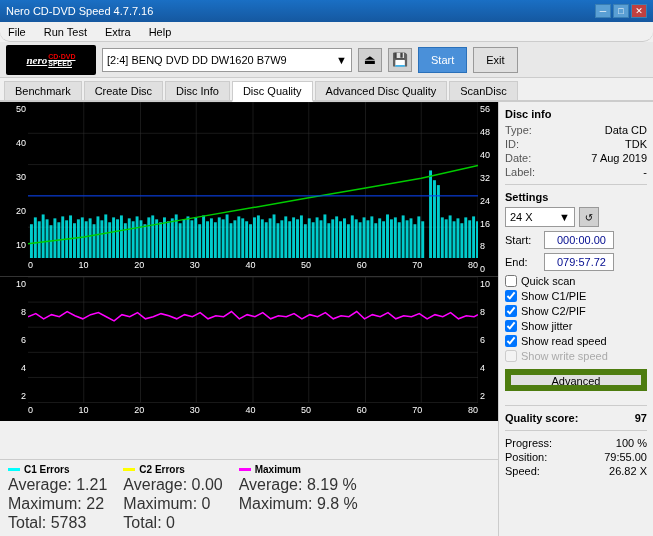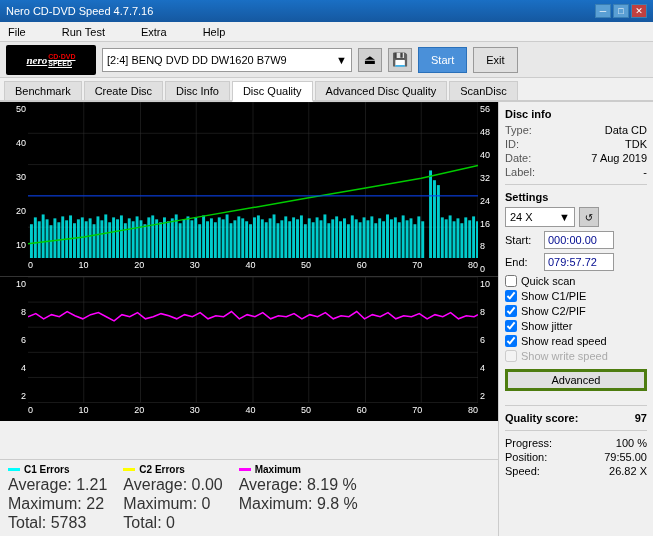"File" .menu-bar { border-radius: none -> 10px; gap: 28px -> 10px }
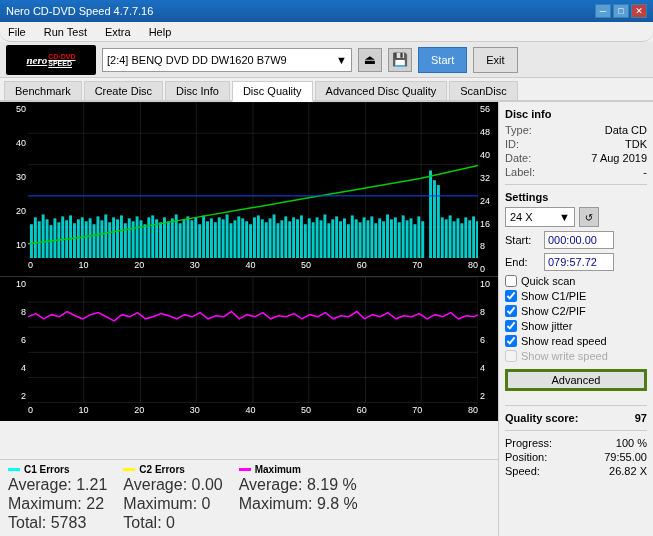"000:00.00" .time-input { padding: 0 3px -> 0 12px }
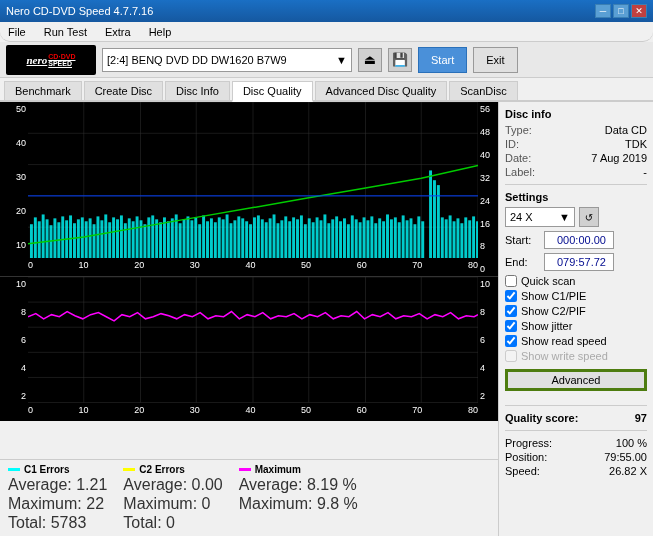"Advanced" .advanced-btn { border: 3px solid #4d7c0f -> 6px solid #4d7c0f }
